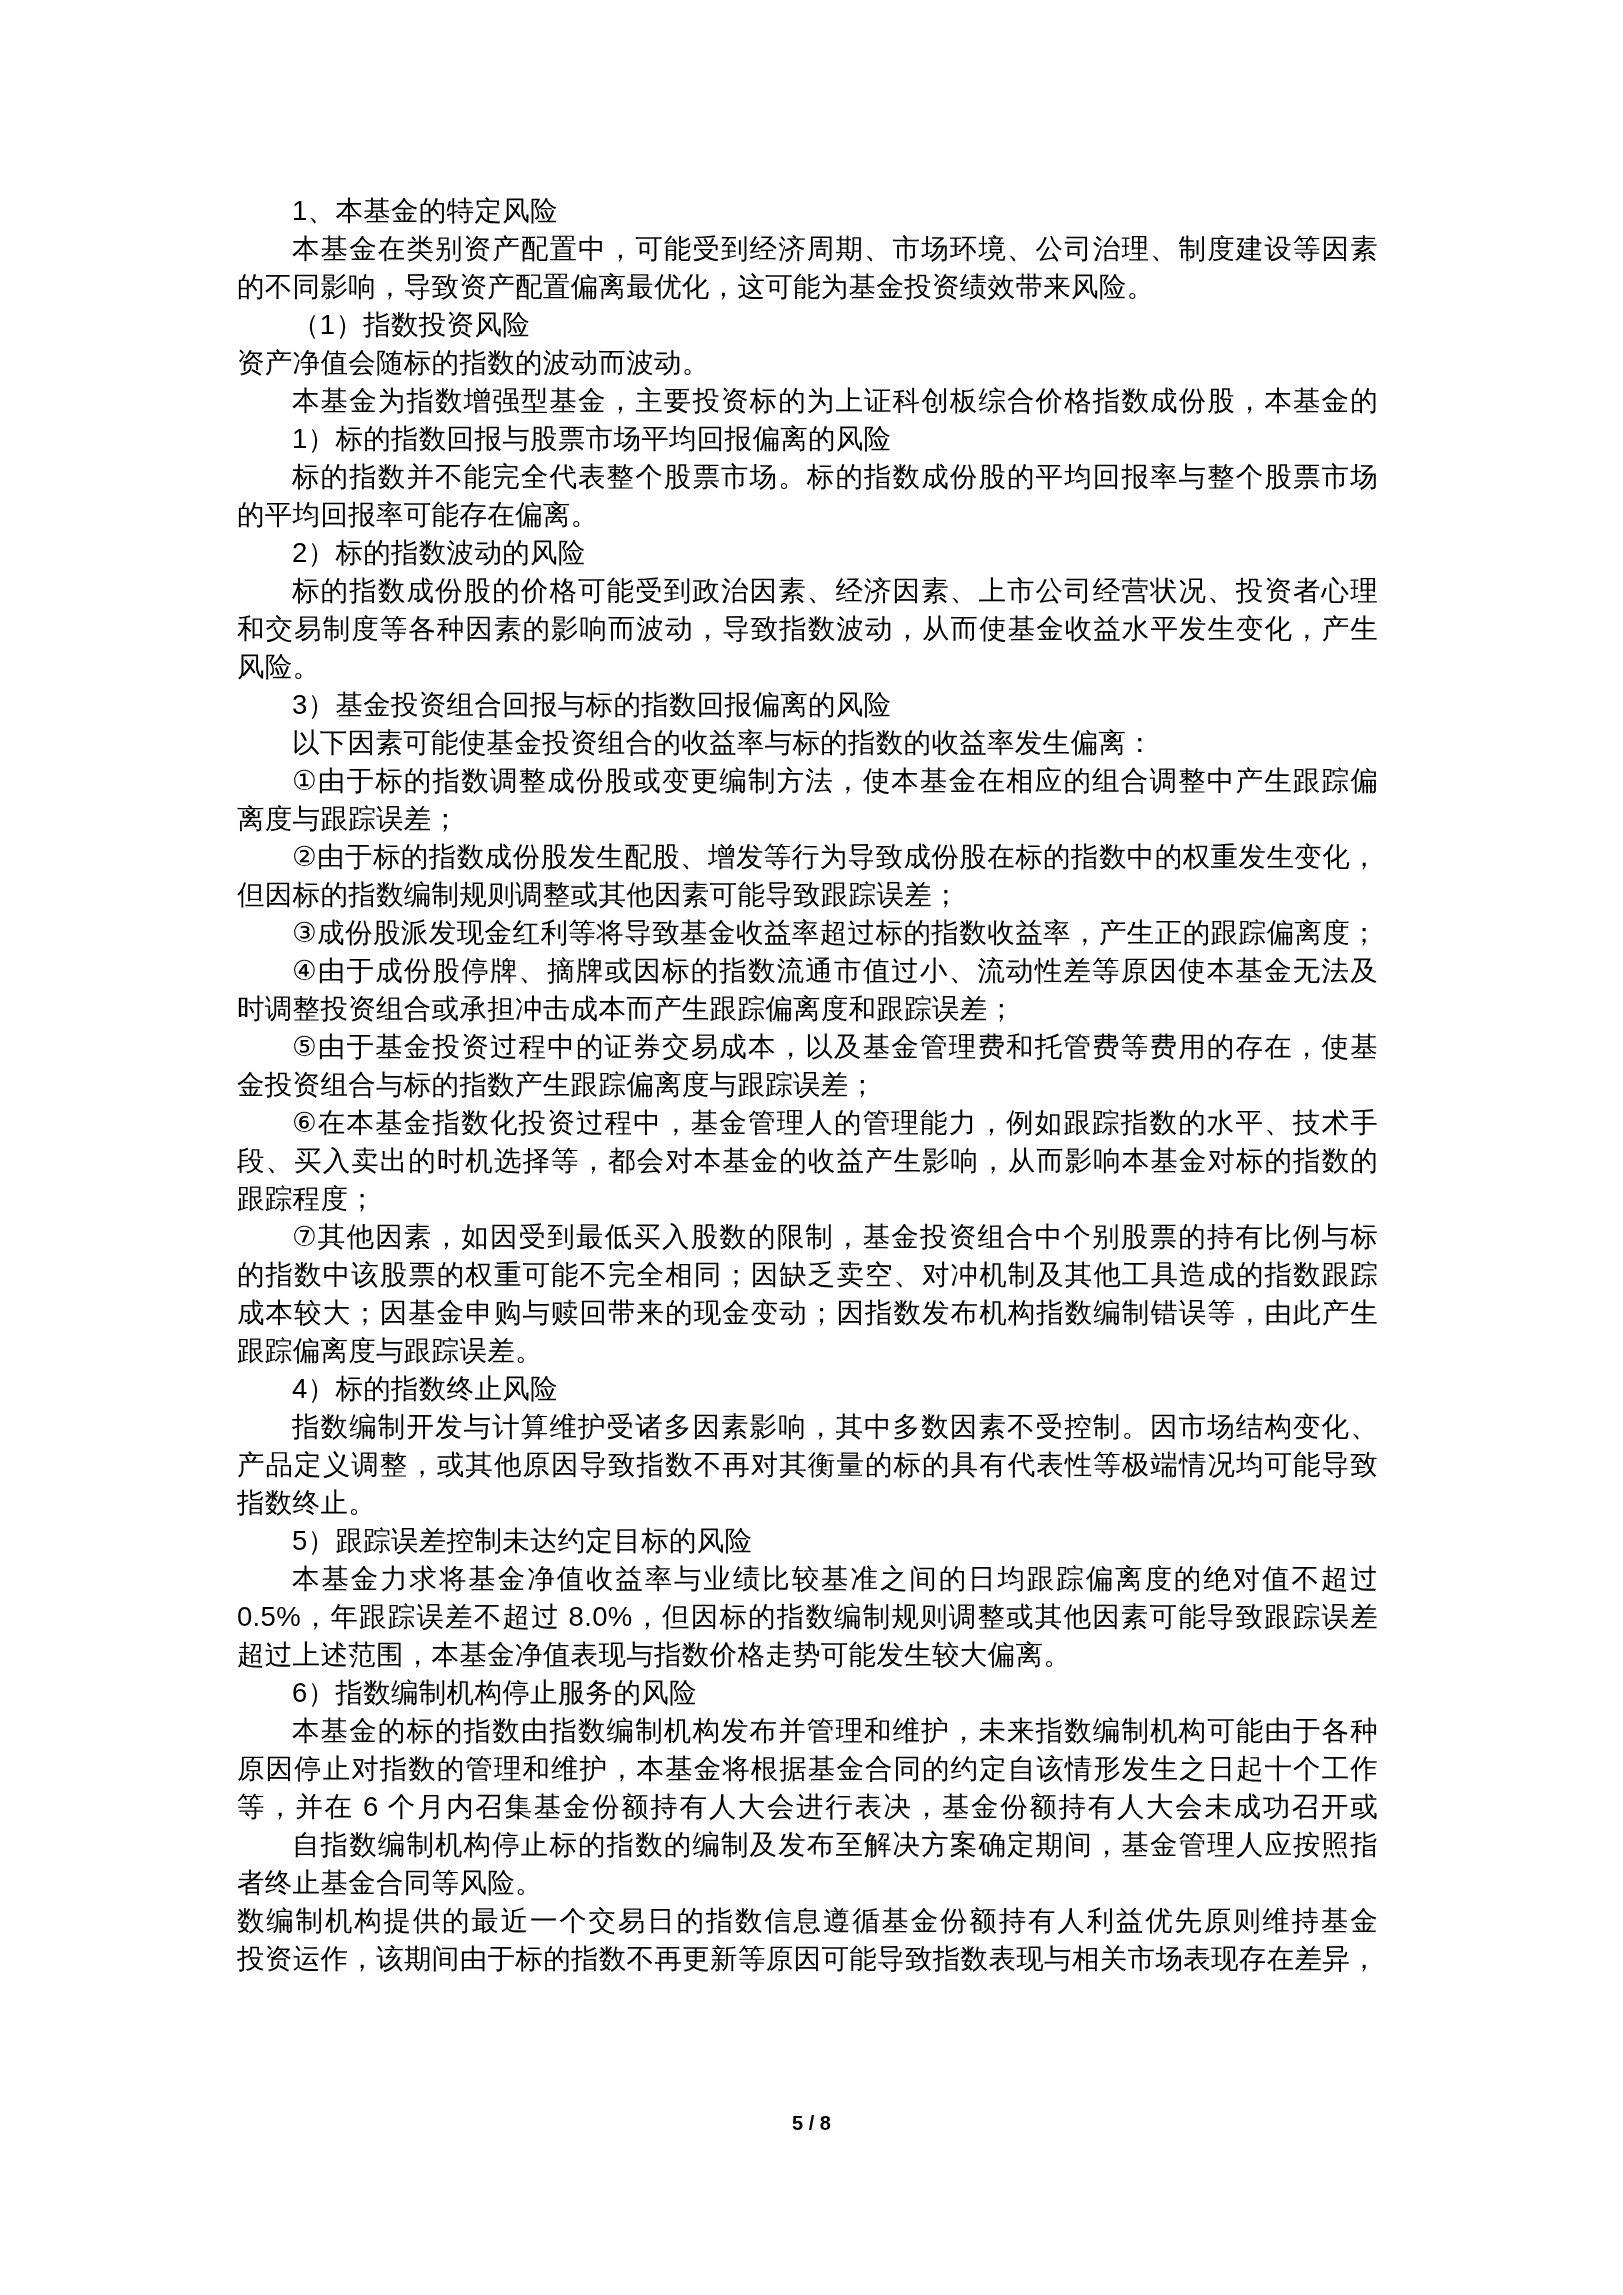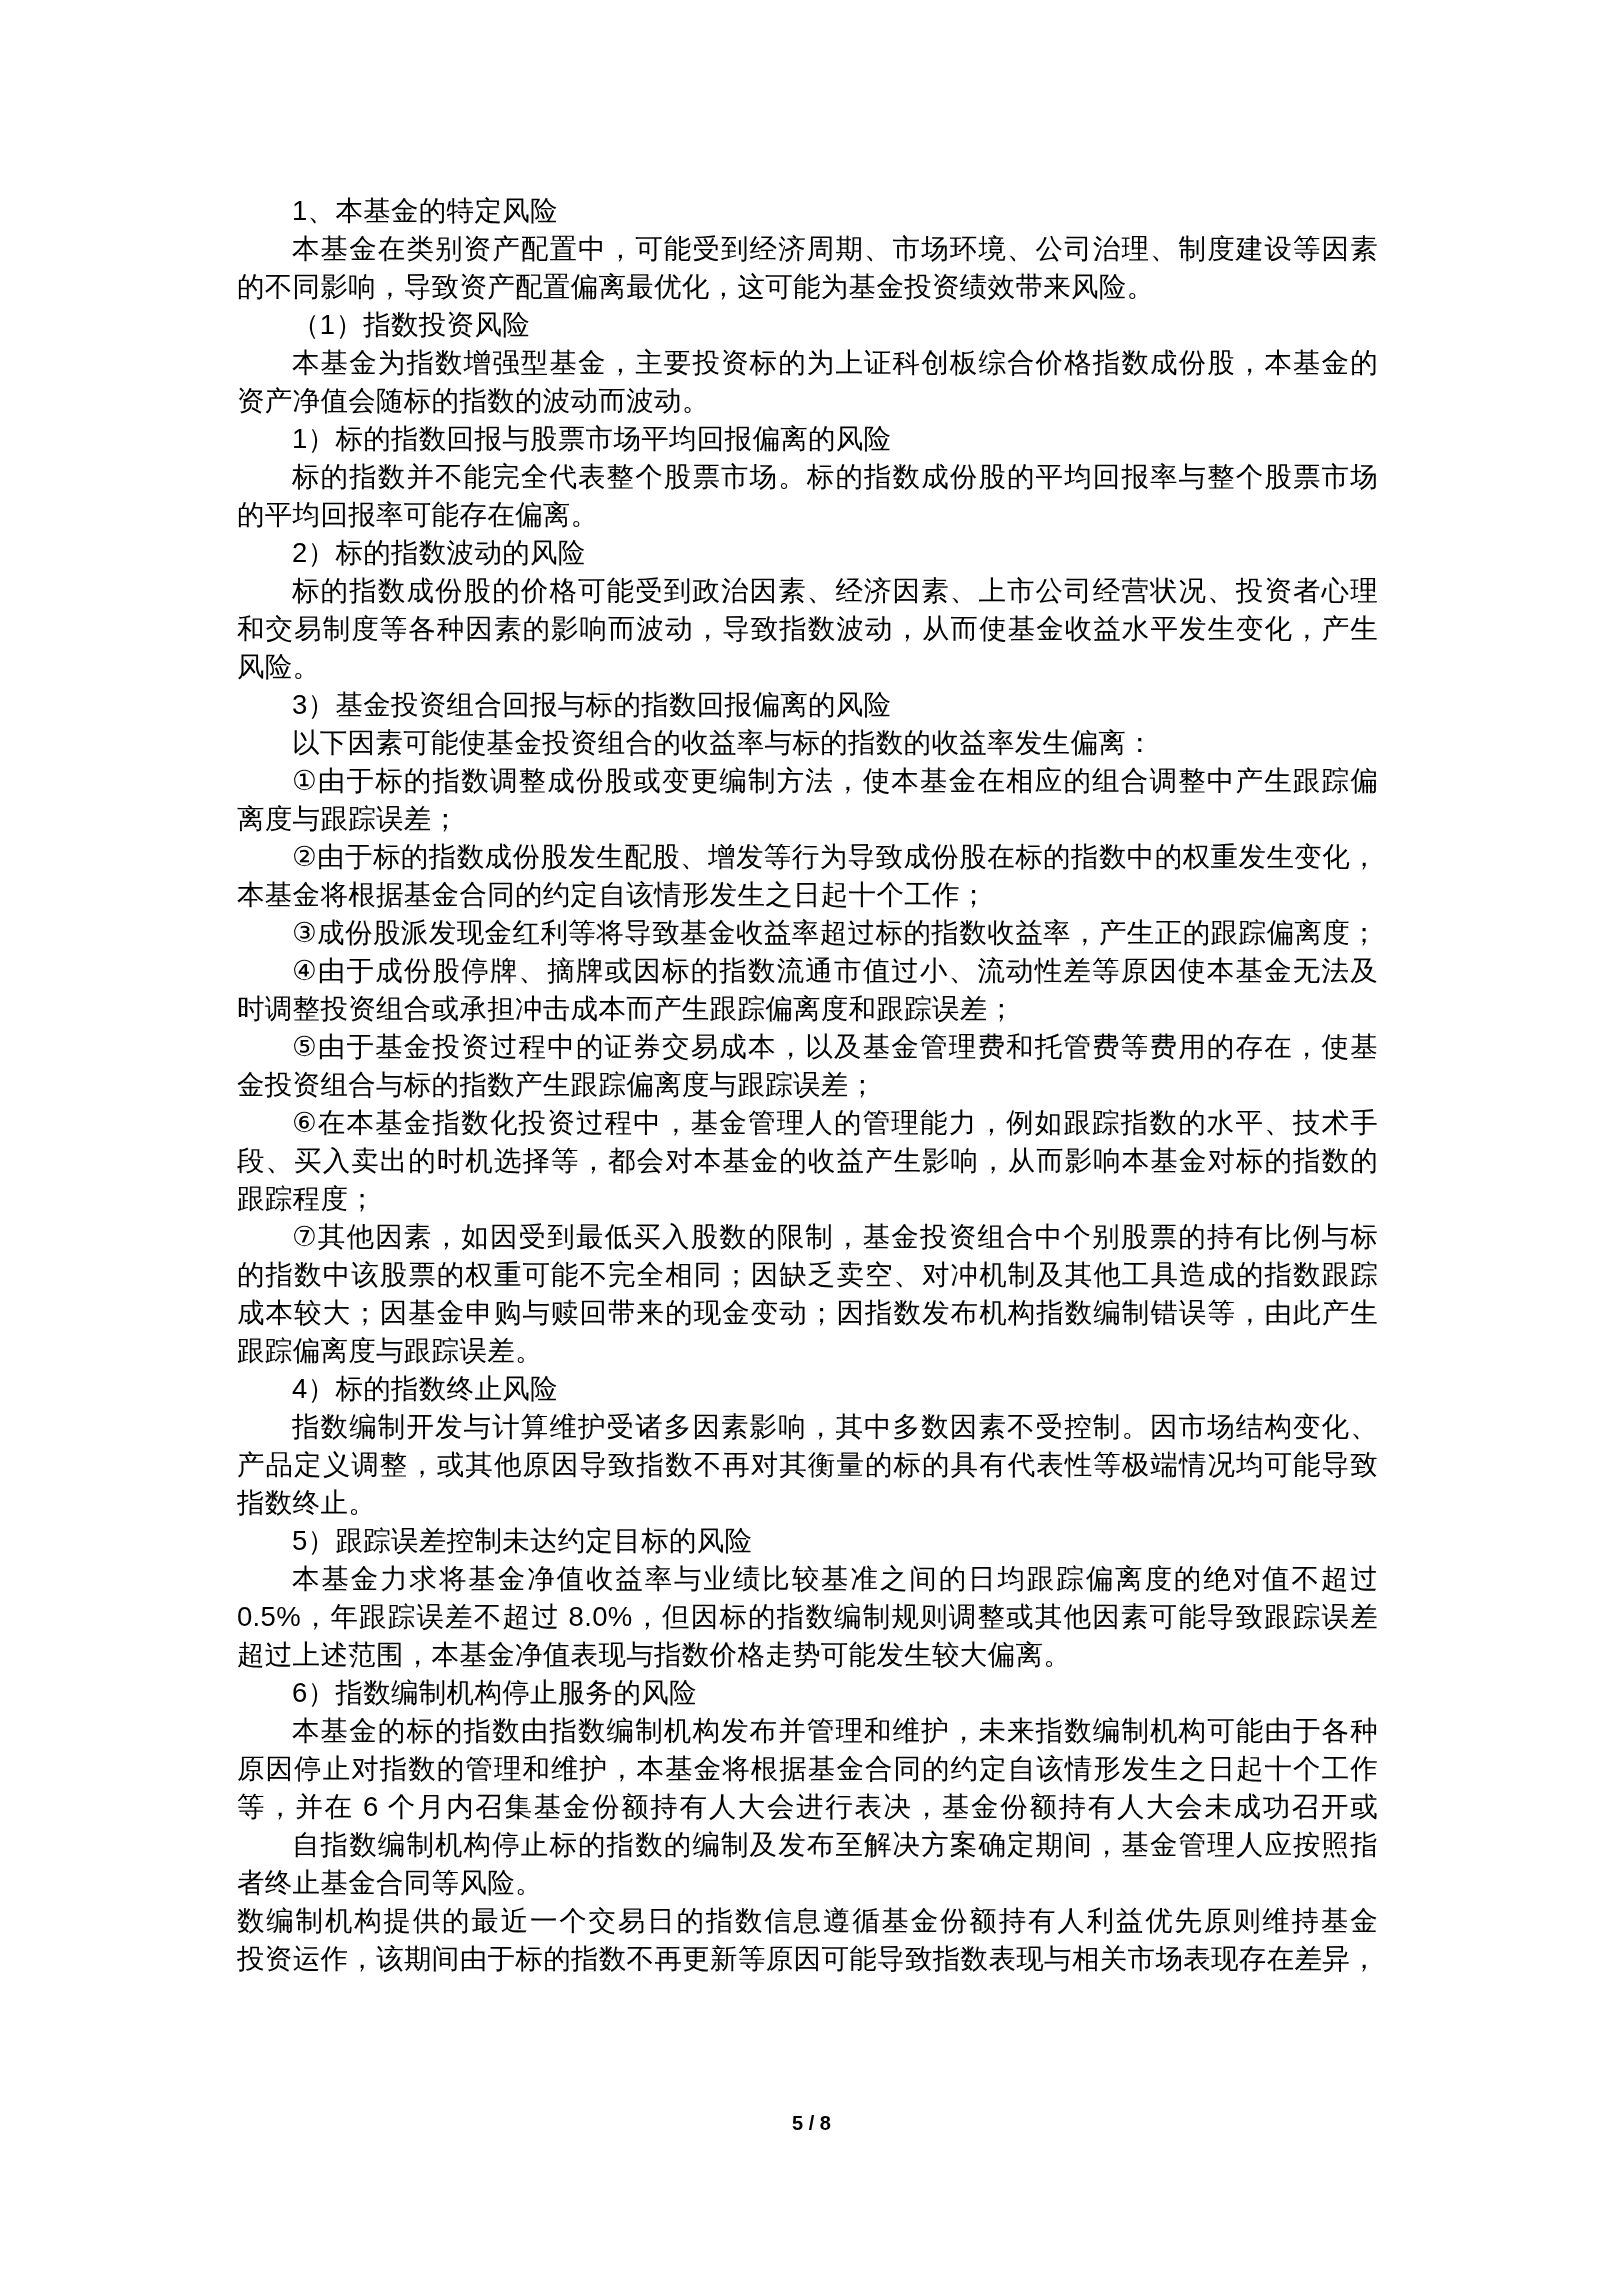"本基金为指数增强型基金，主要投资标的为上证科创板综合价格指数成份股，本基金的" div.line { order: before "资产净值会随标的指数的波动而波动。" -> after "资产净值会随标的指数的波动而波动。" }
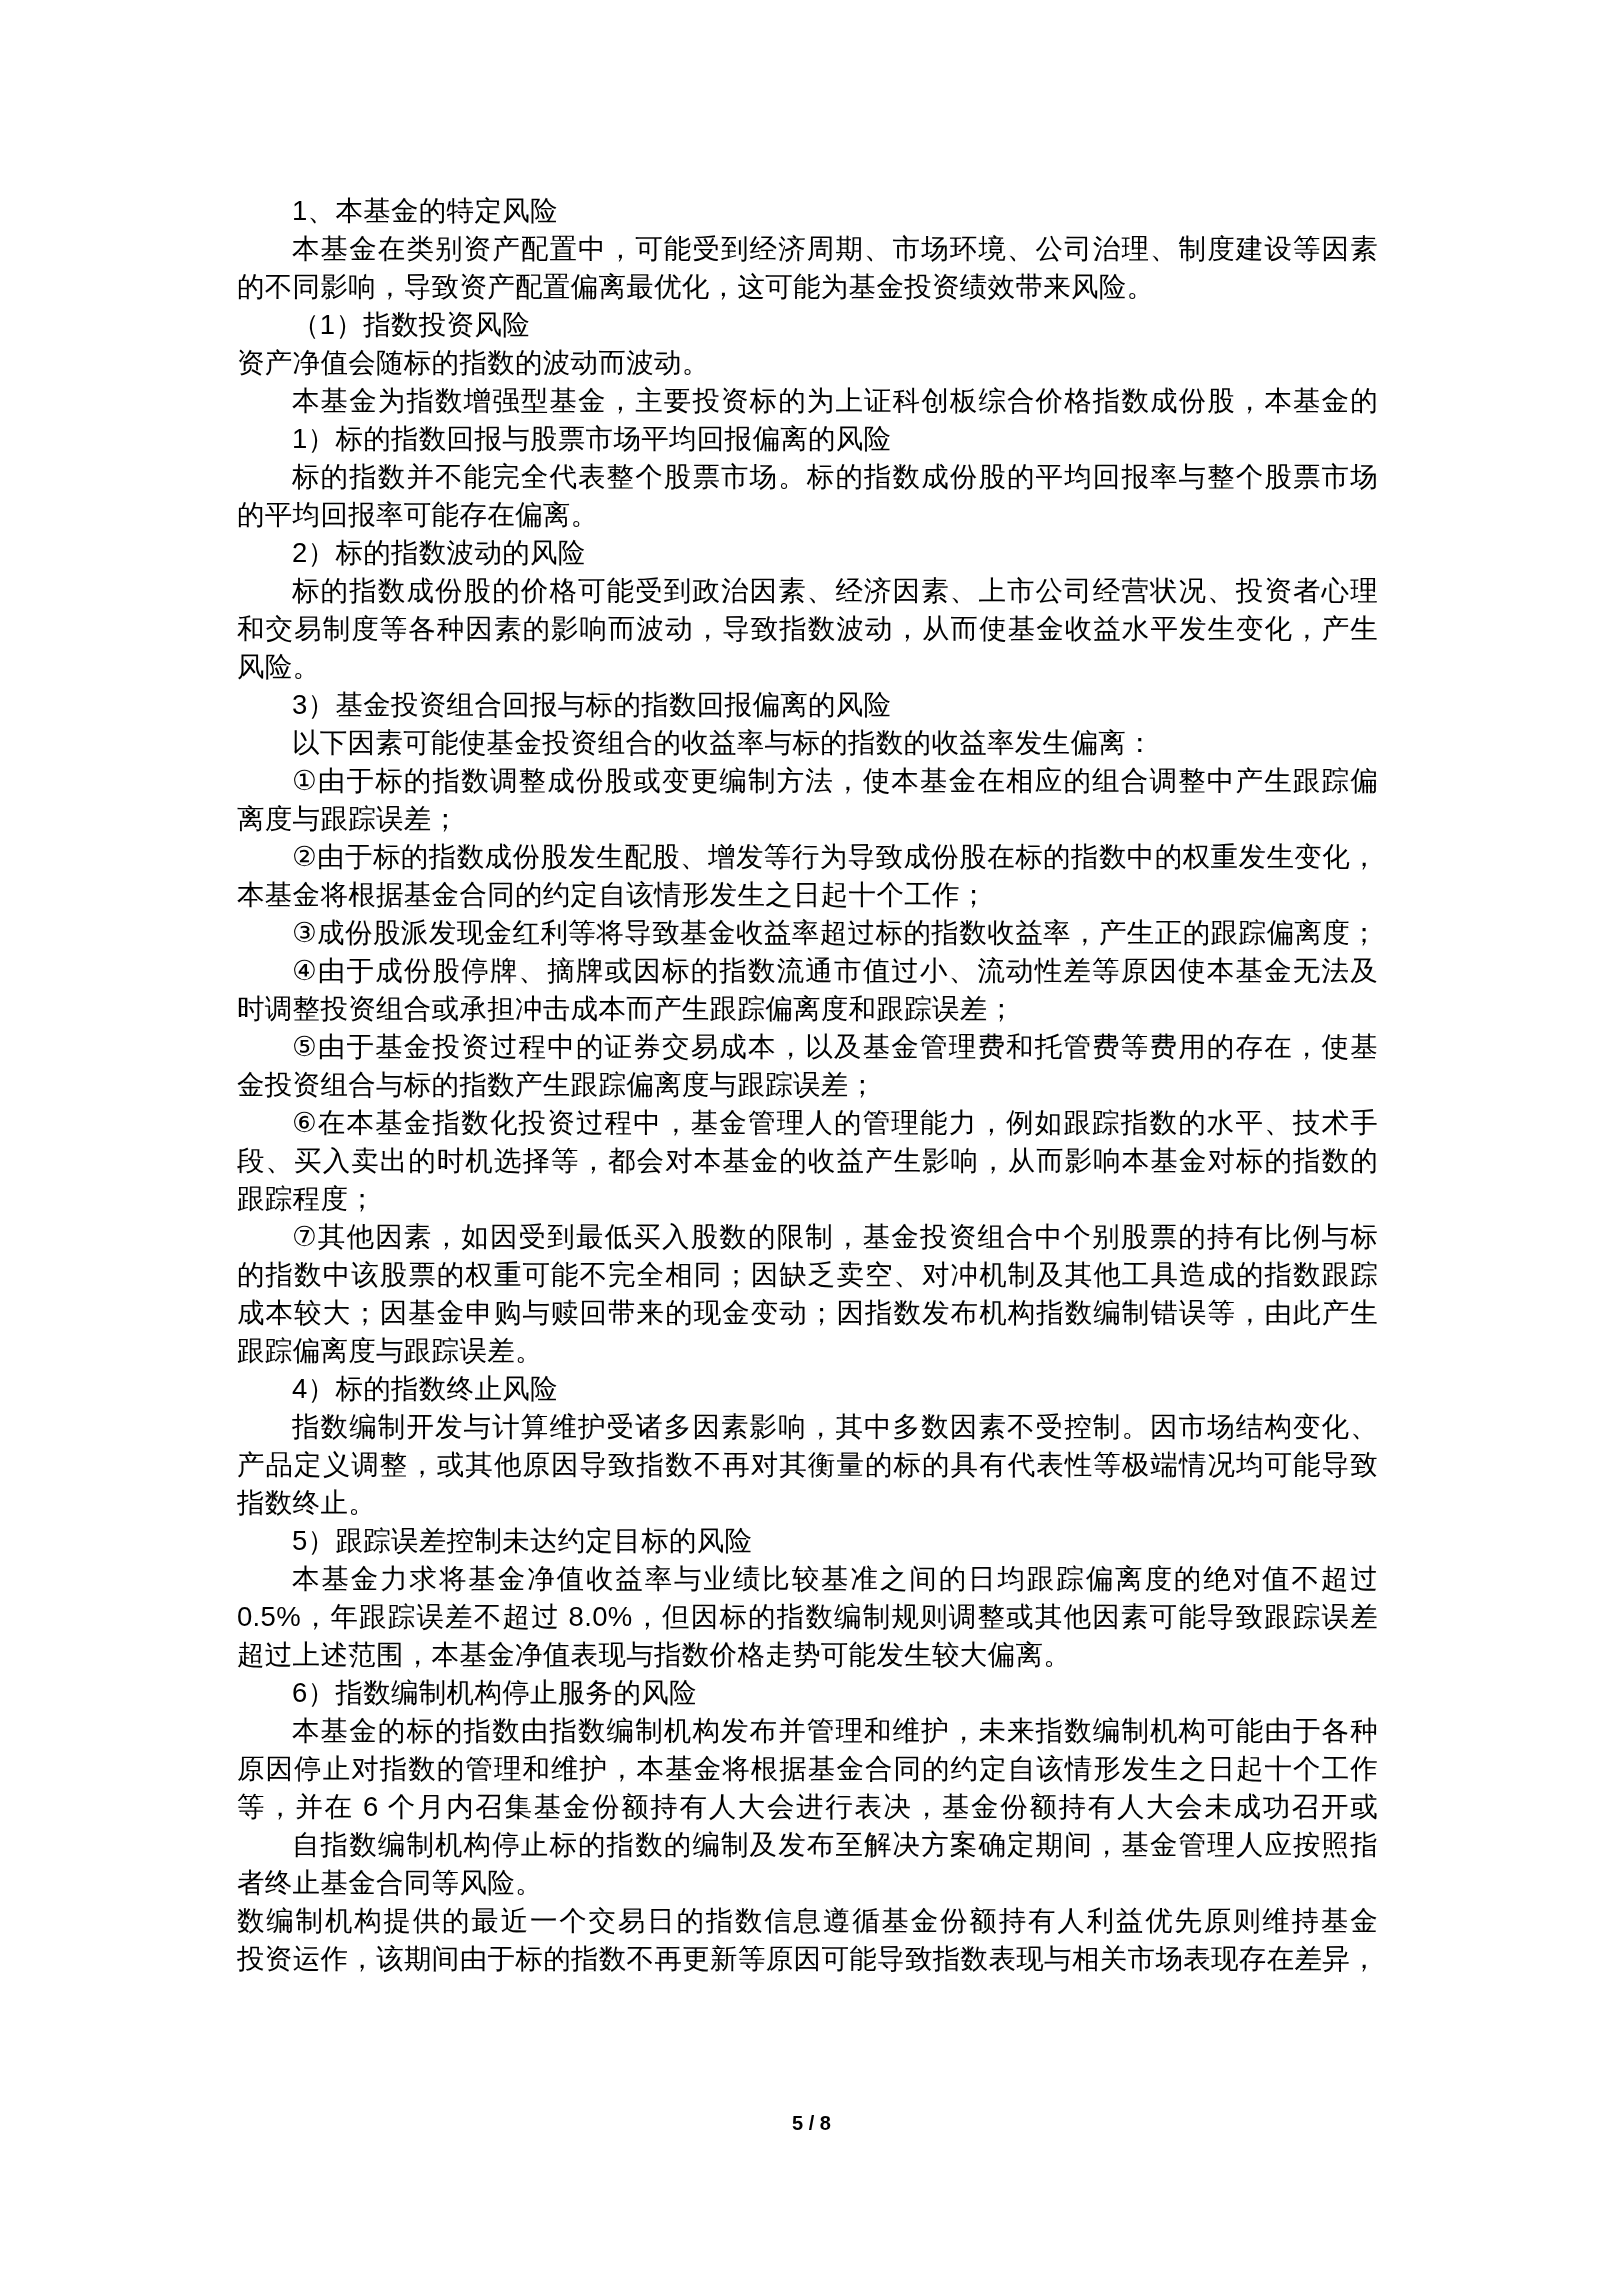"本基金将根据基金合同的约定自该情形发生之日起十个工作；" div.line { text: 本基金将根据基金合同的约定自该情形发生之日起十个工作 -> 但因标的指数编制规则调整或其他因素可能导致跟踪误差 }
